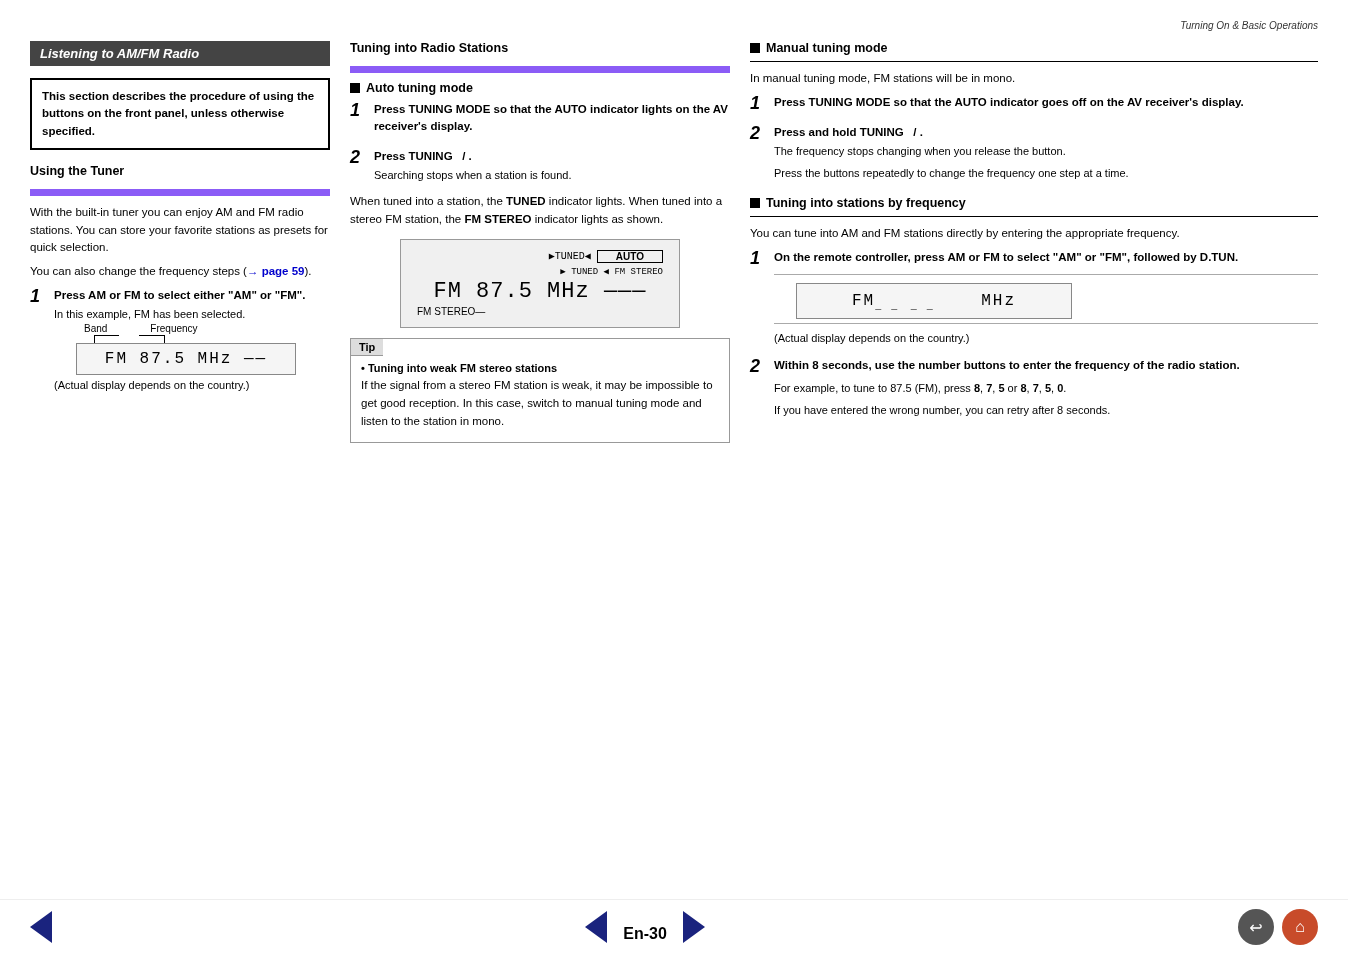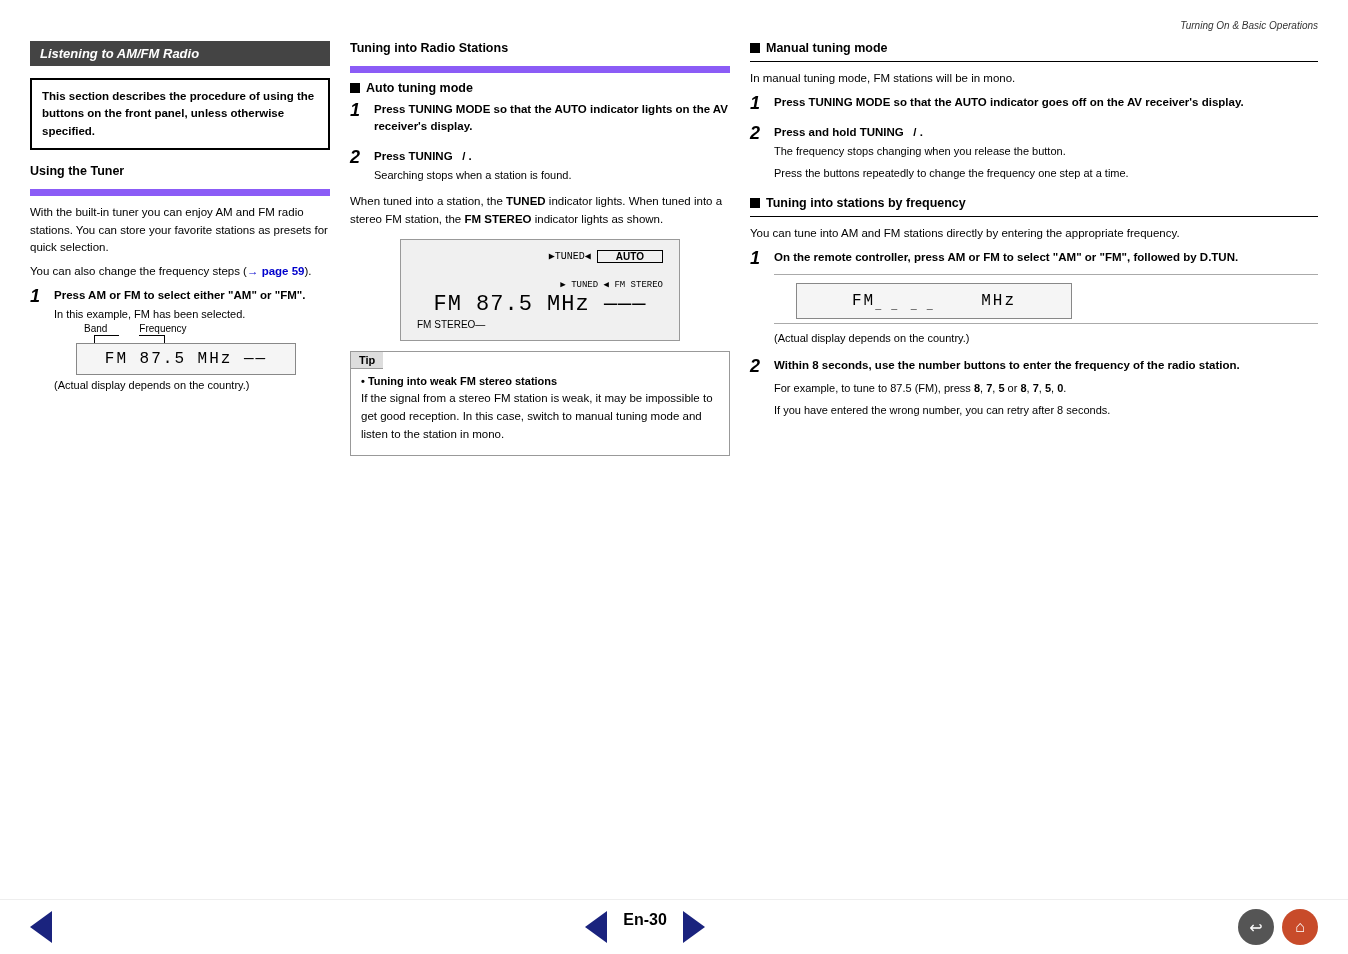"▶TUNED◀" .main-display-top { margin-bottom: 16px -> 3px }
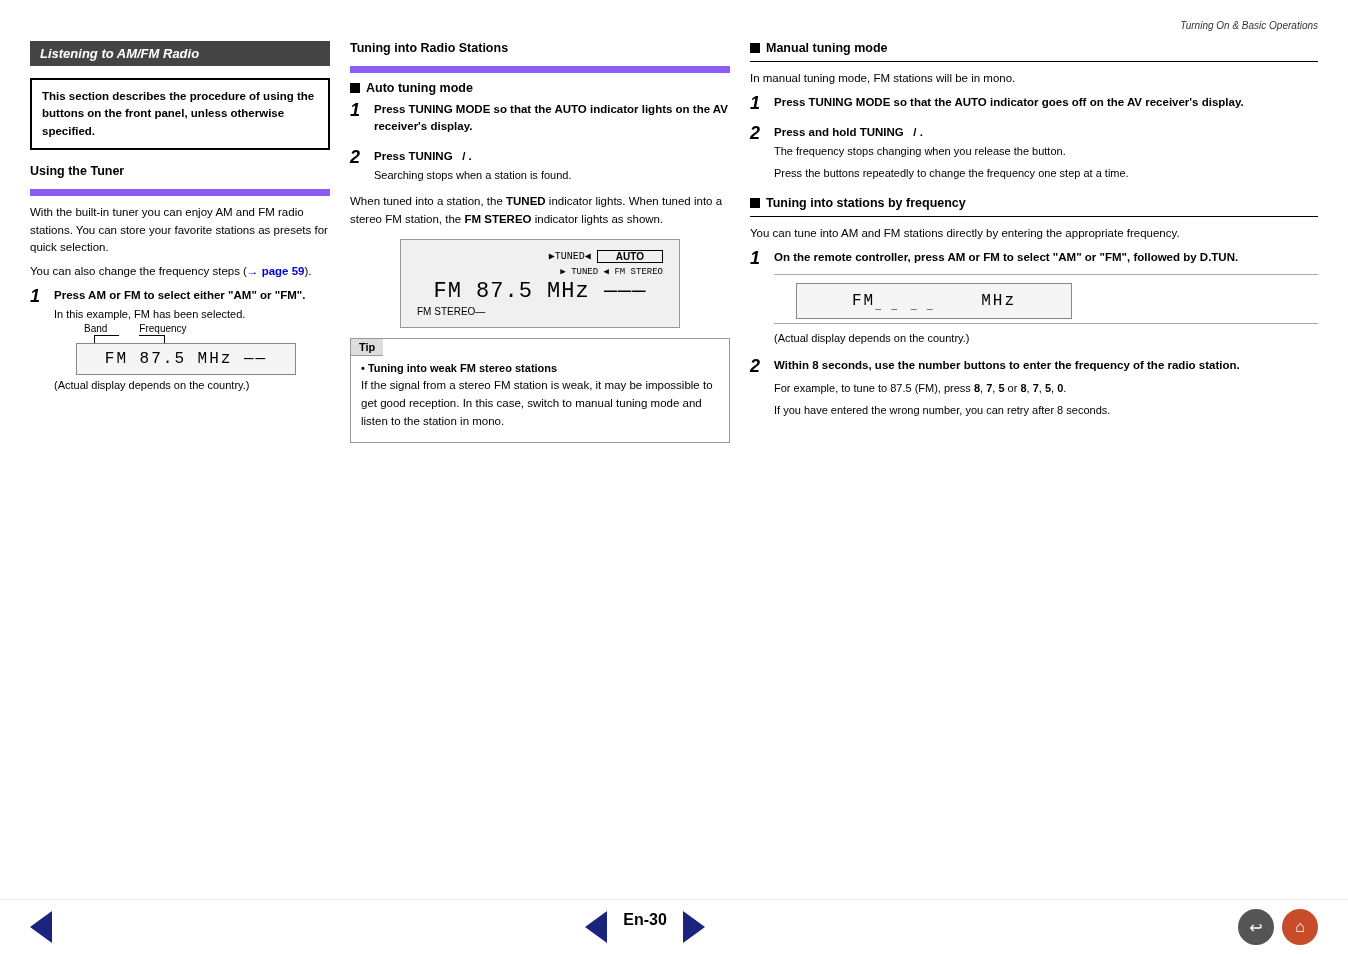"Band" .display-labels-top { gap: 32px -> 43px }
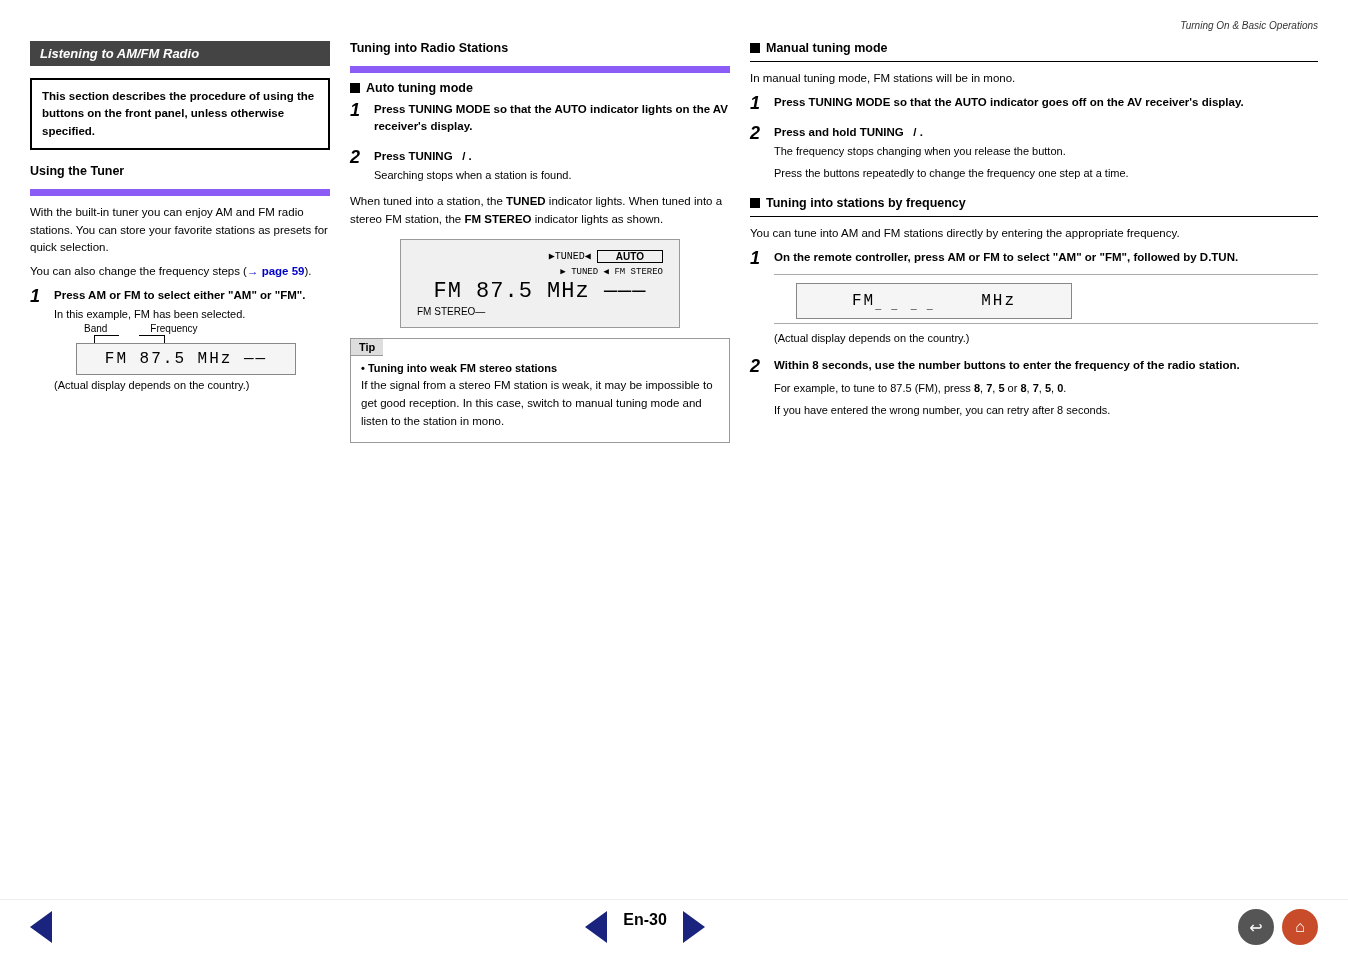"En-30" .page-number-box { align-items: flex-start -> flex-end }
